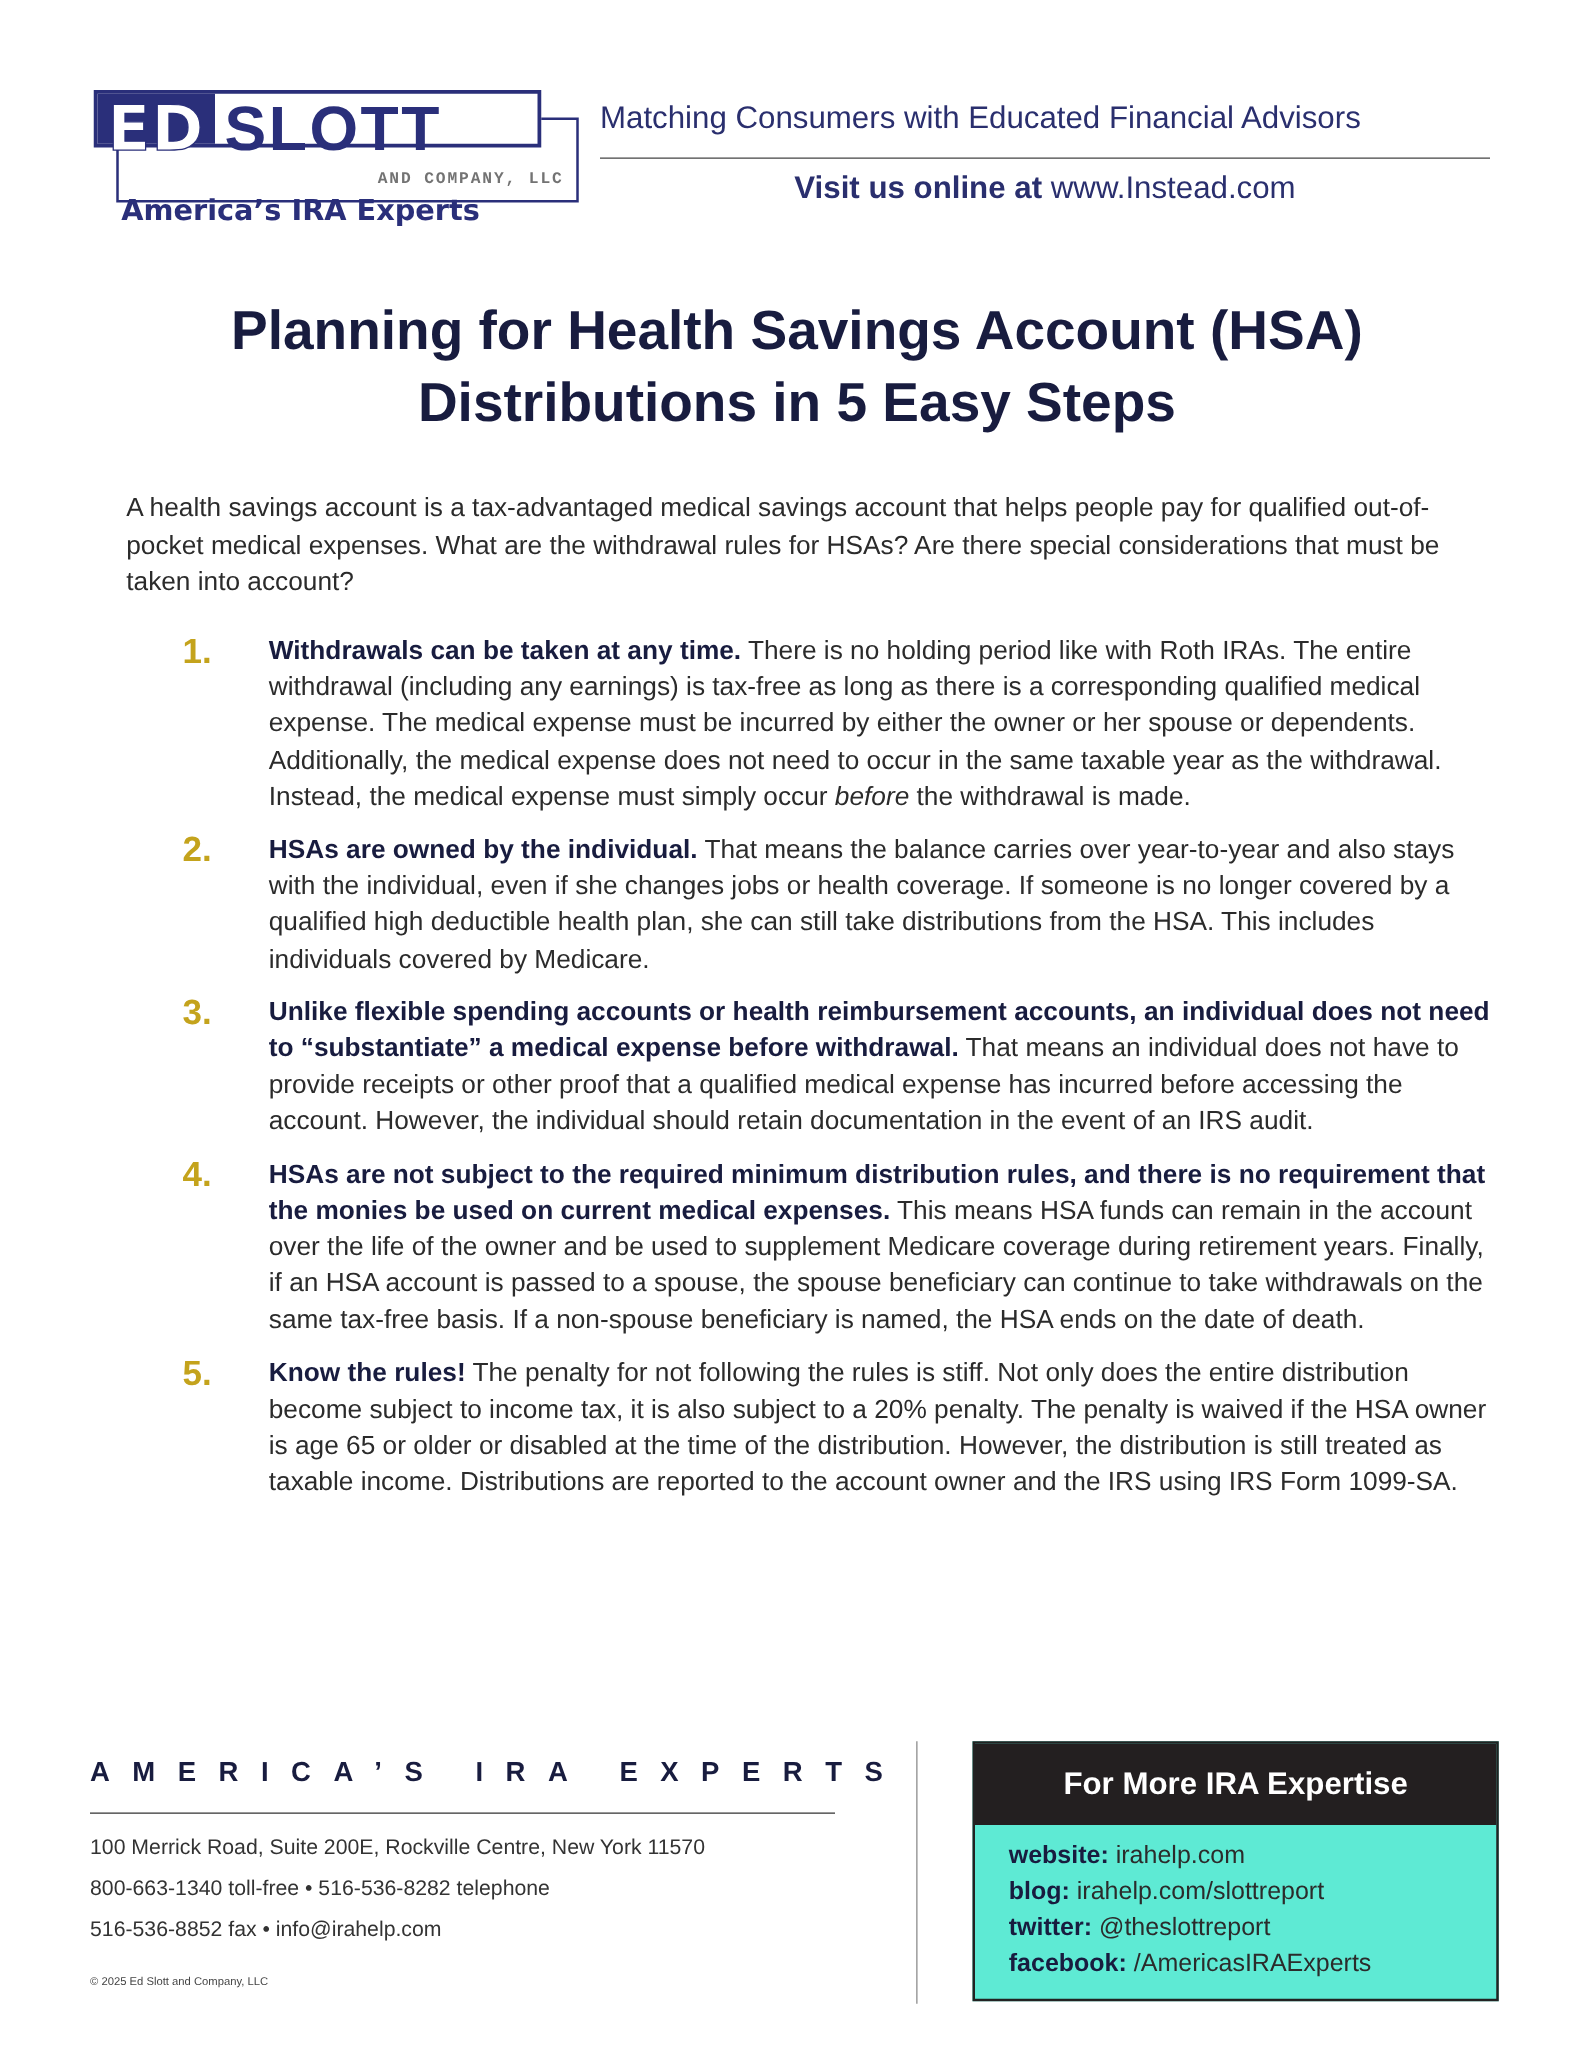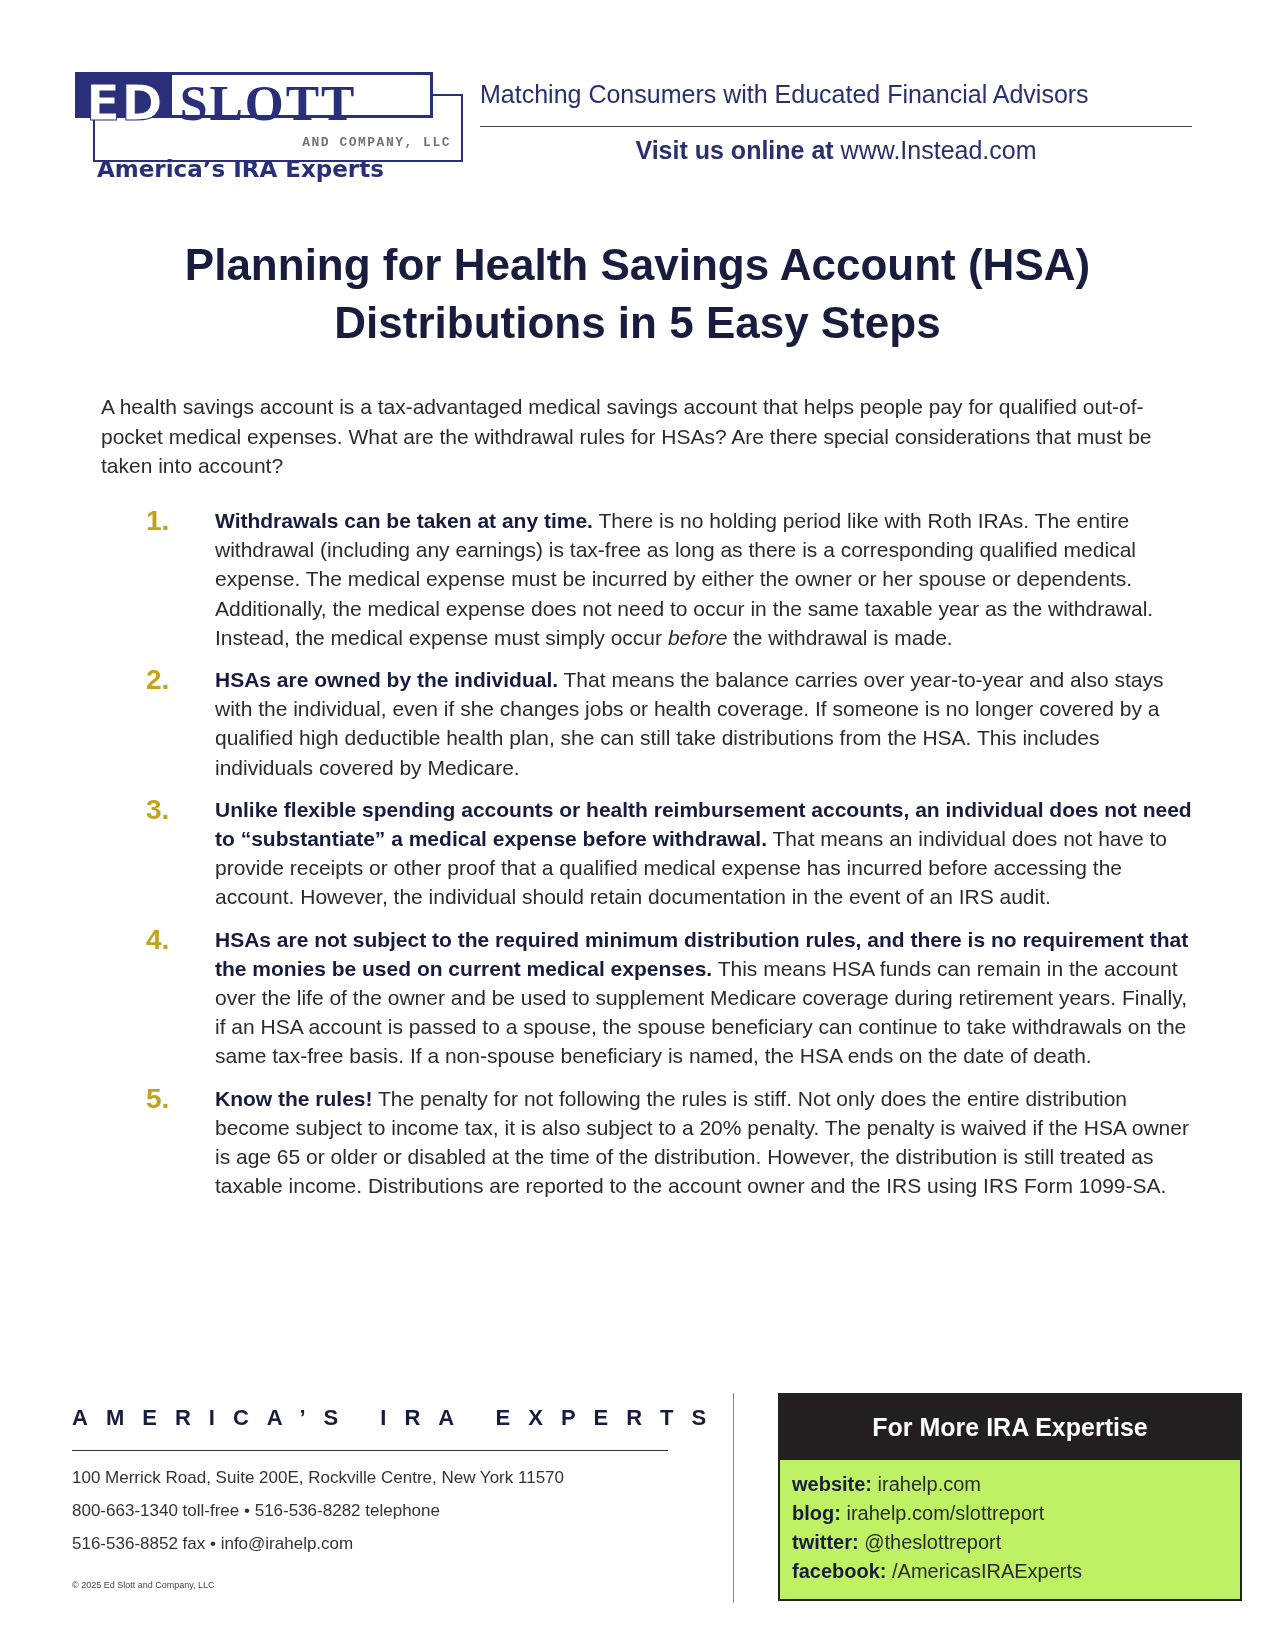"SLOTT" .logo-slott { font-family: Liberation Serif, serif -> Liberation Sans, sans-serif }
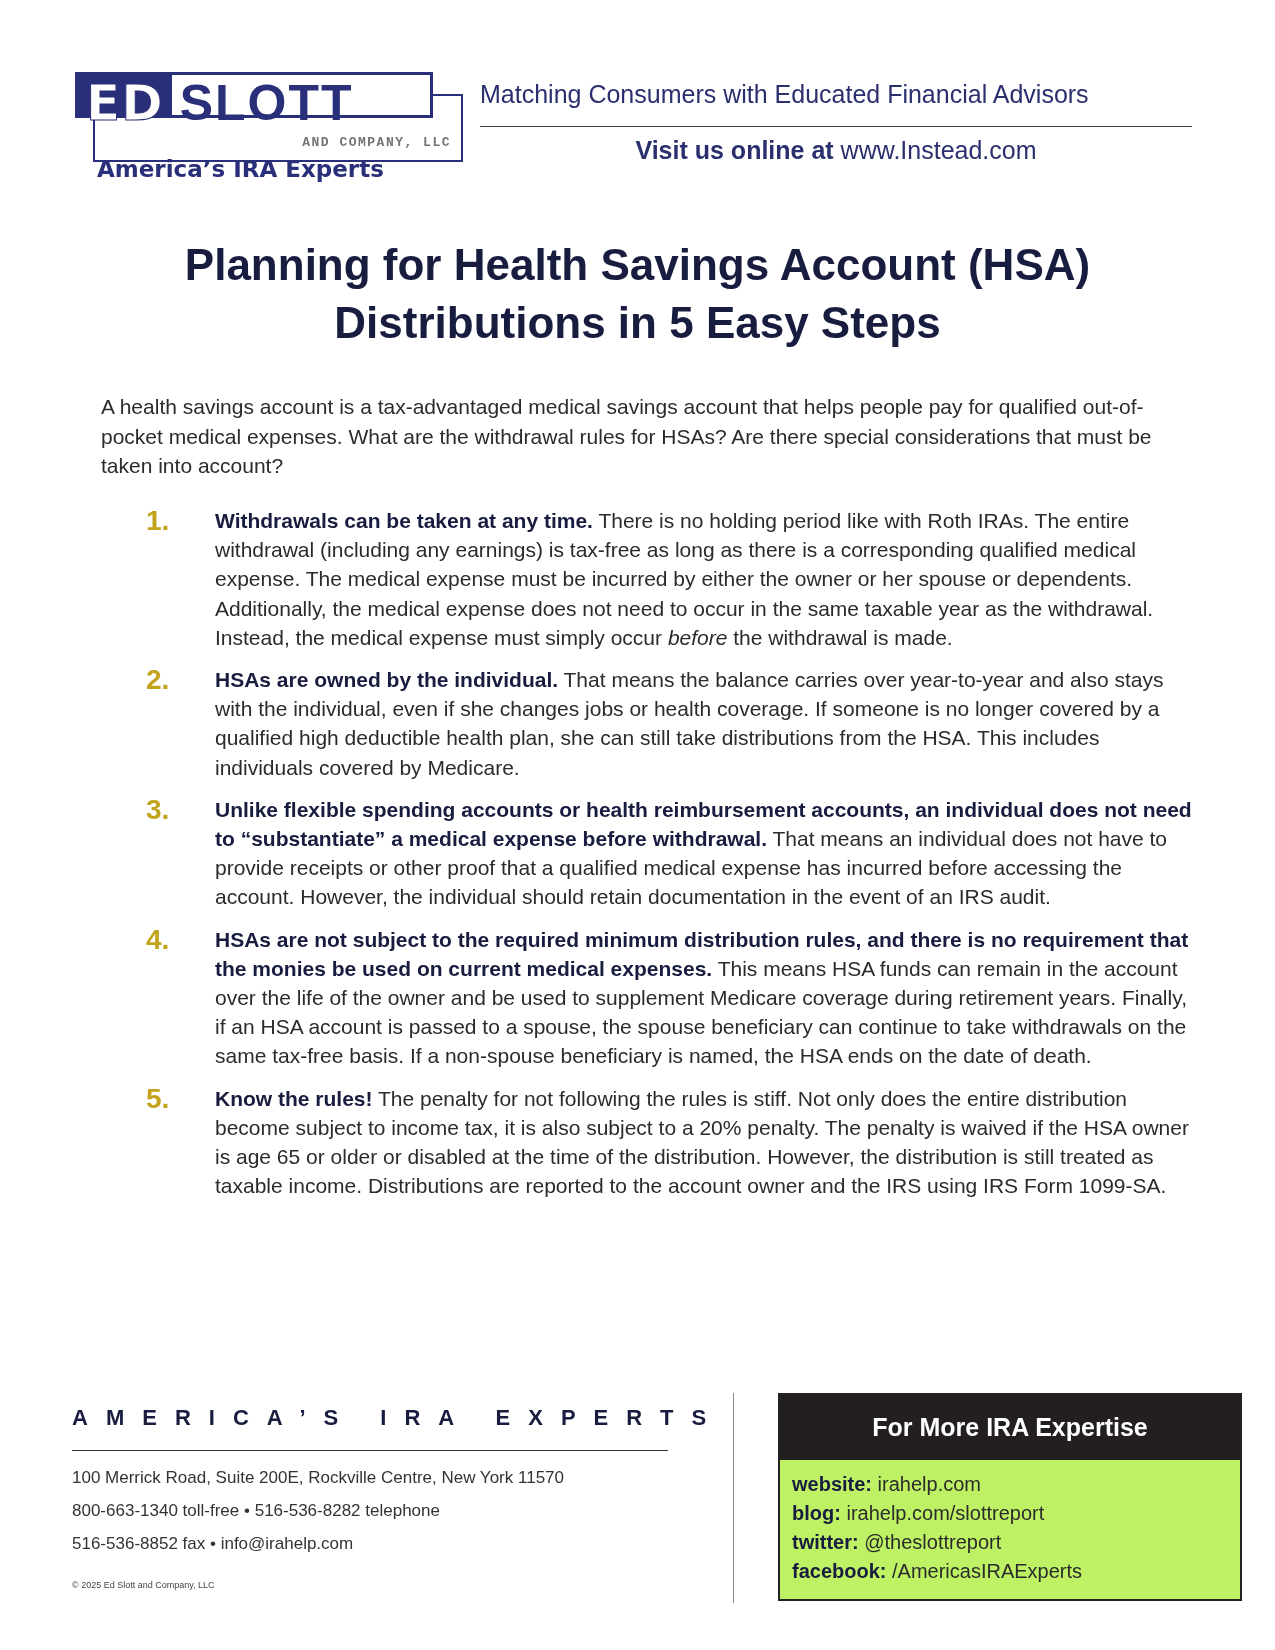"For More IRA Expertise" .box { background: #bef264 -> #5eead4; width: 464px -> 421px }
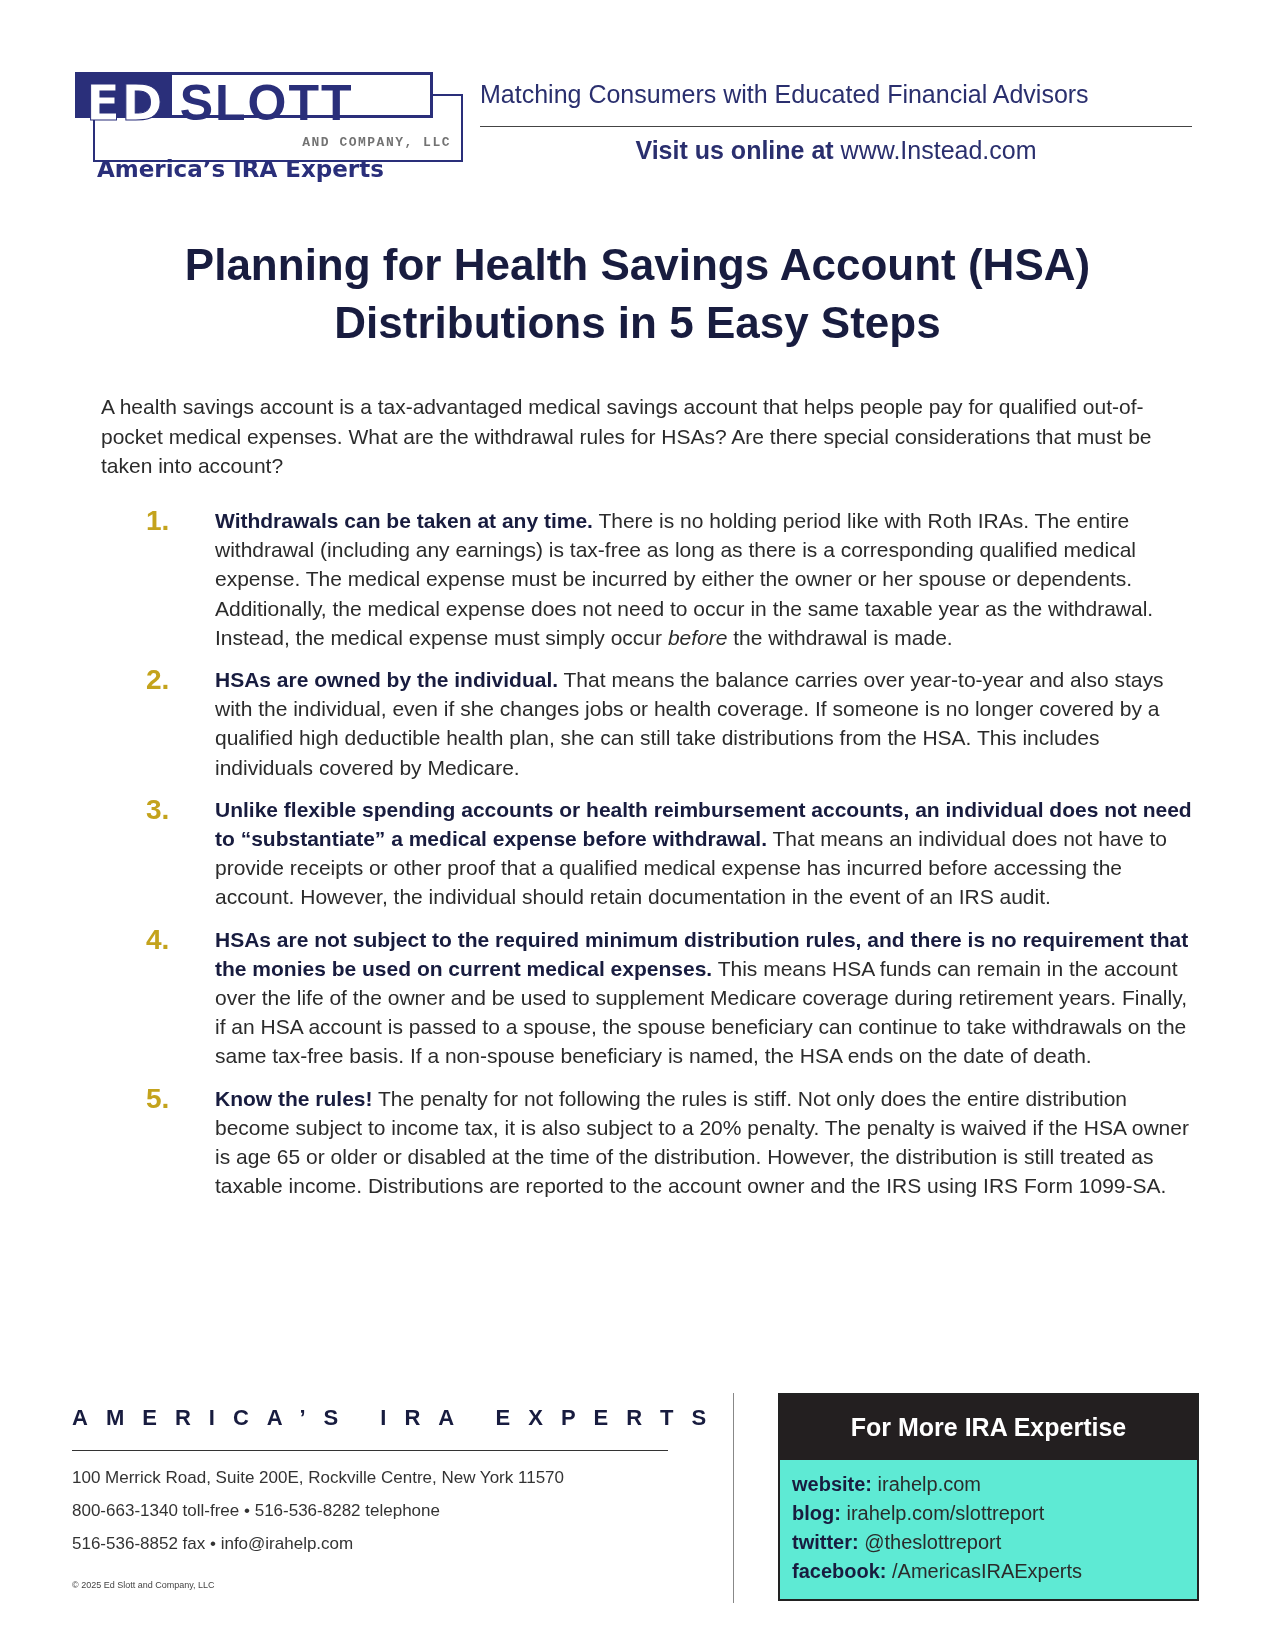"website: irahelp.com" .box-list { padding: 10px 0 0 12px -> 10px 0 0 27px }
